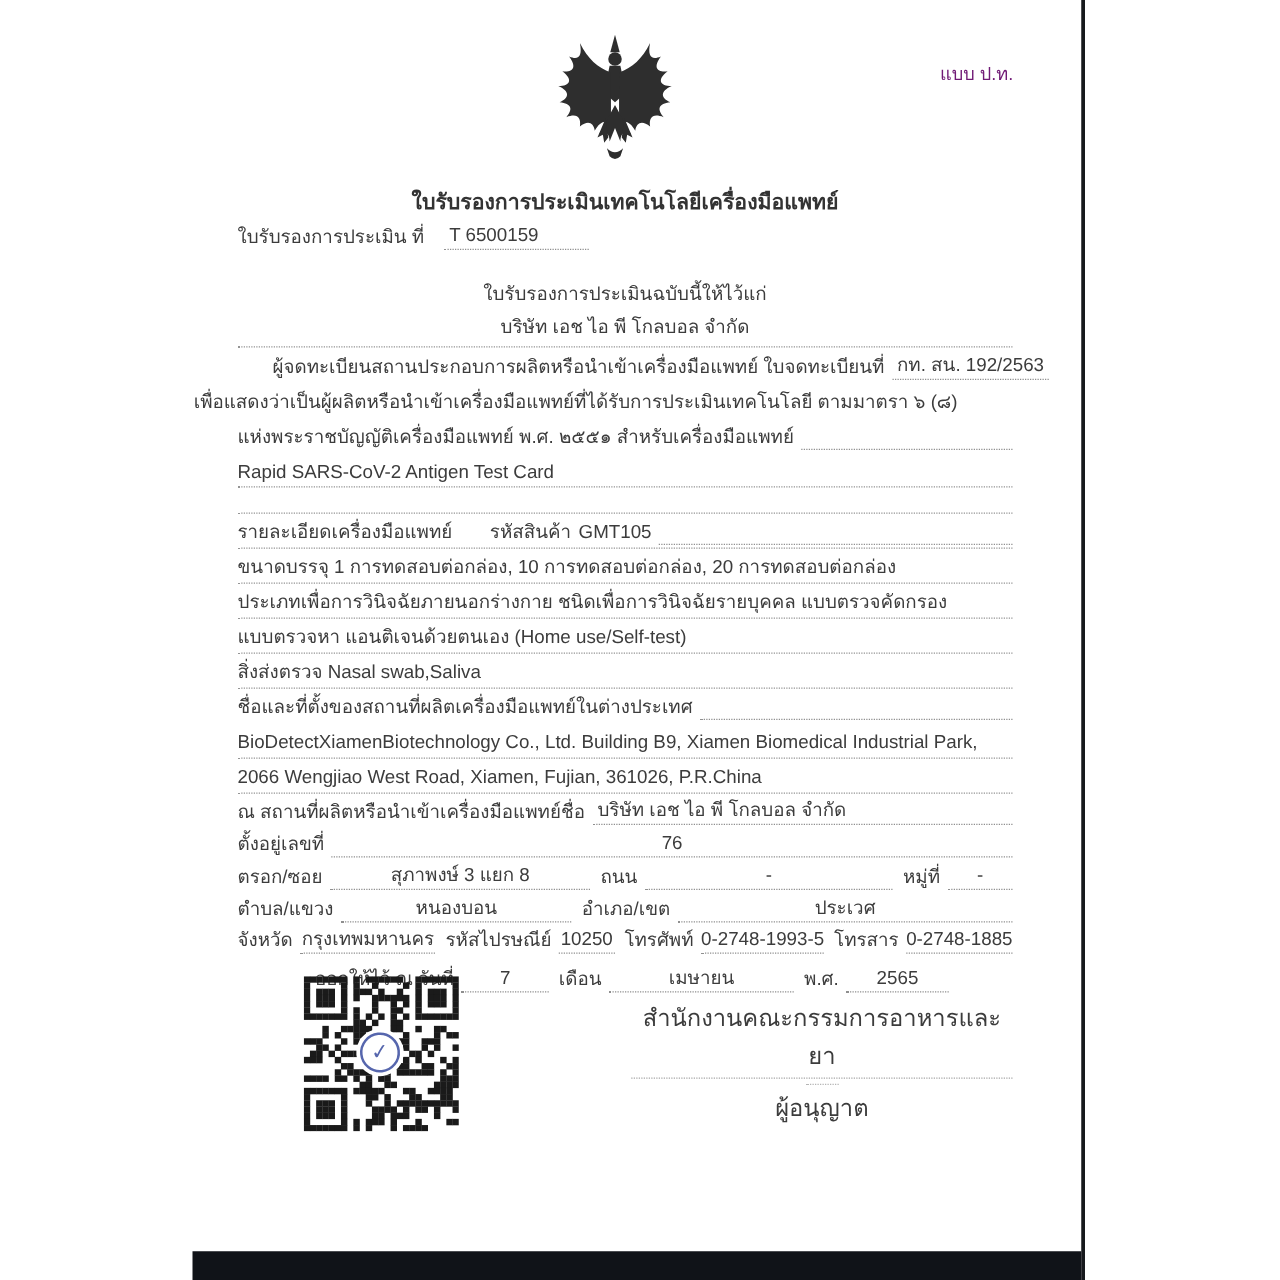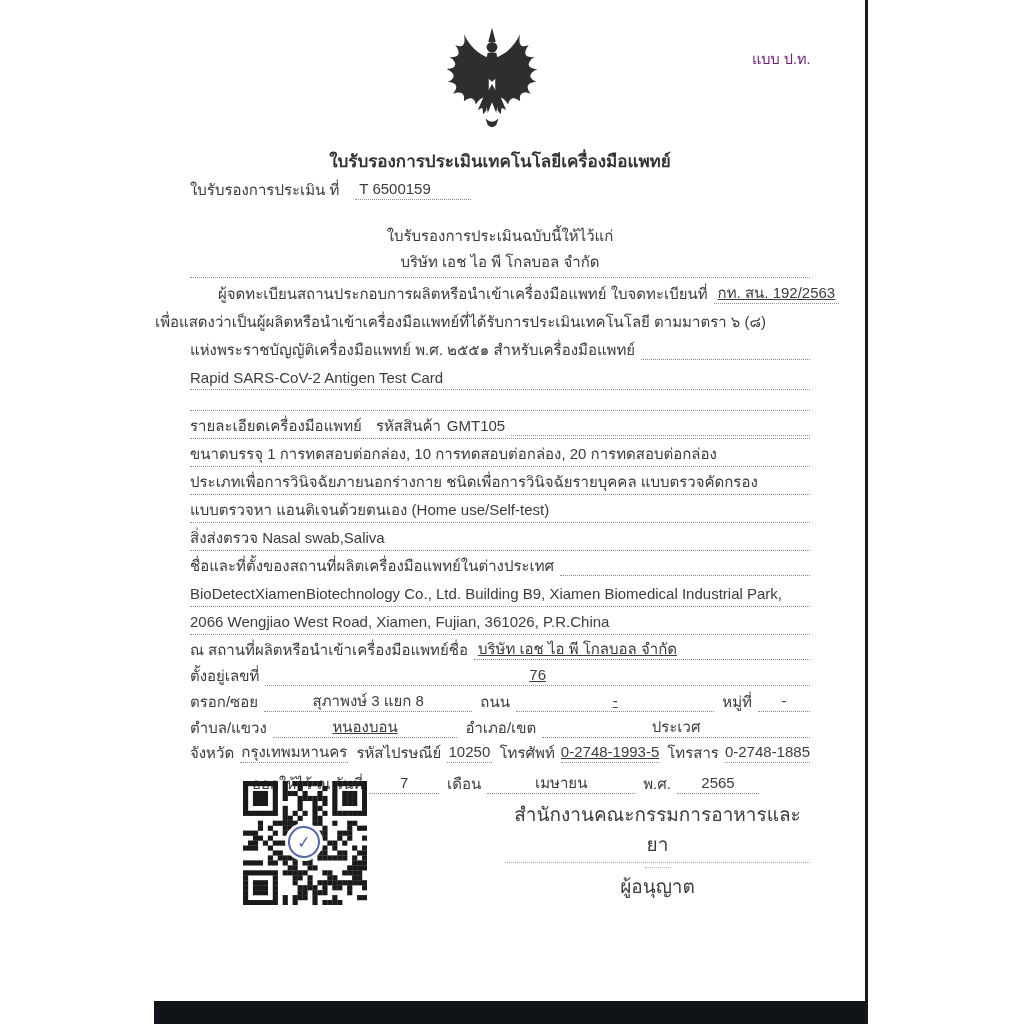"กท. สน. 192/2563" .fill { text-decoration: underline -> none }
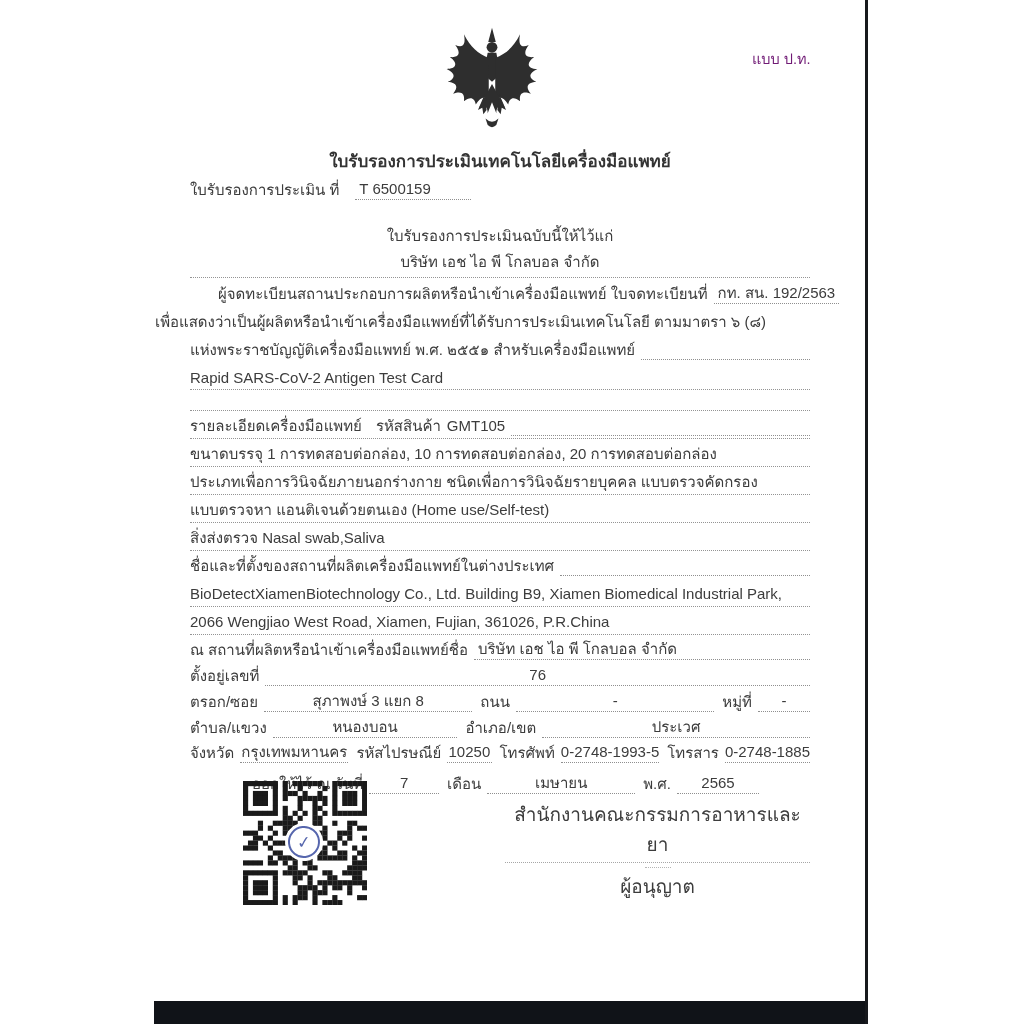"รหัสสินค้า" span.lbl { margin-left: 8px -> 24px }
